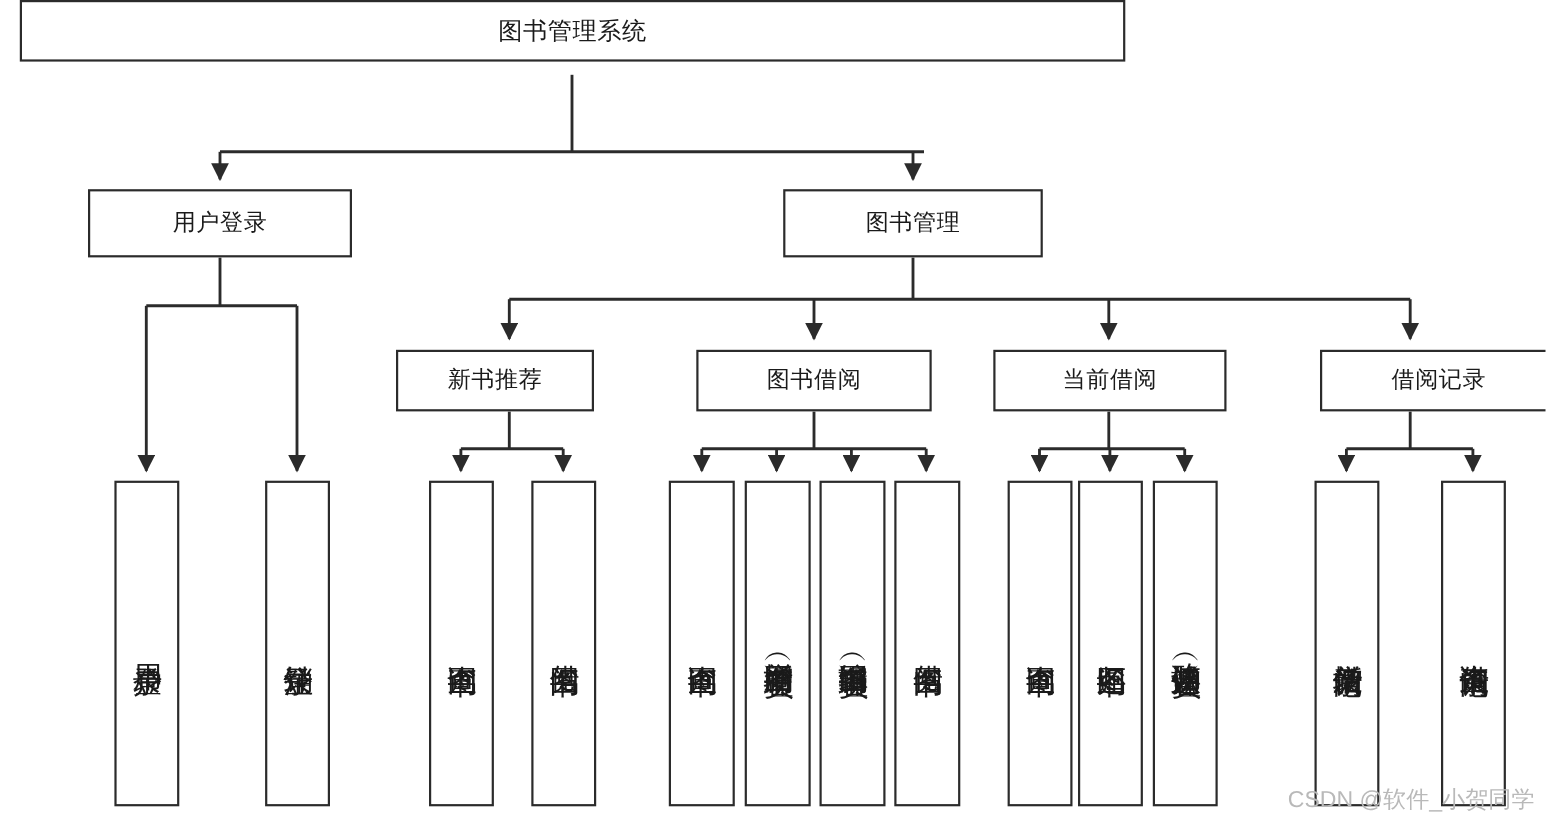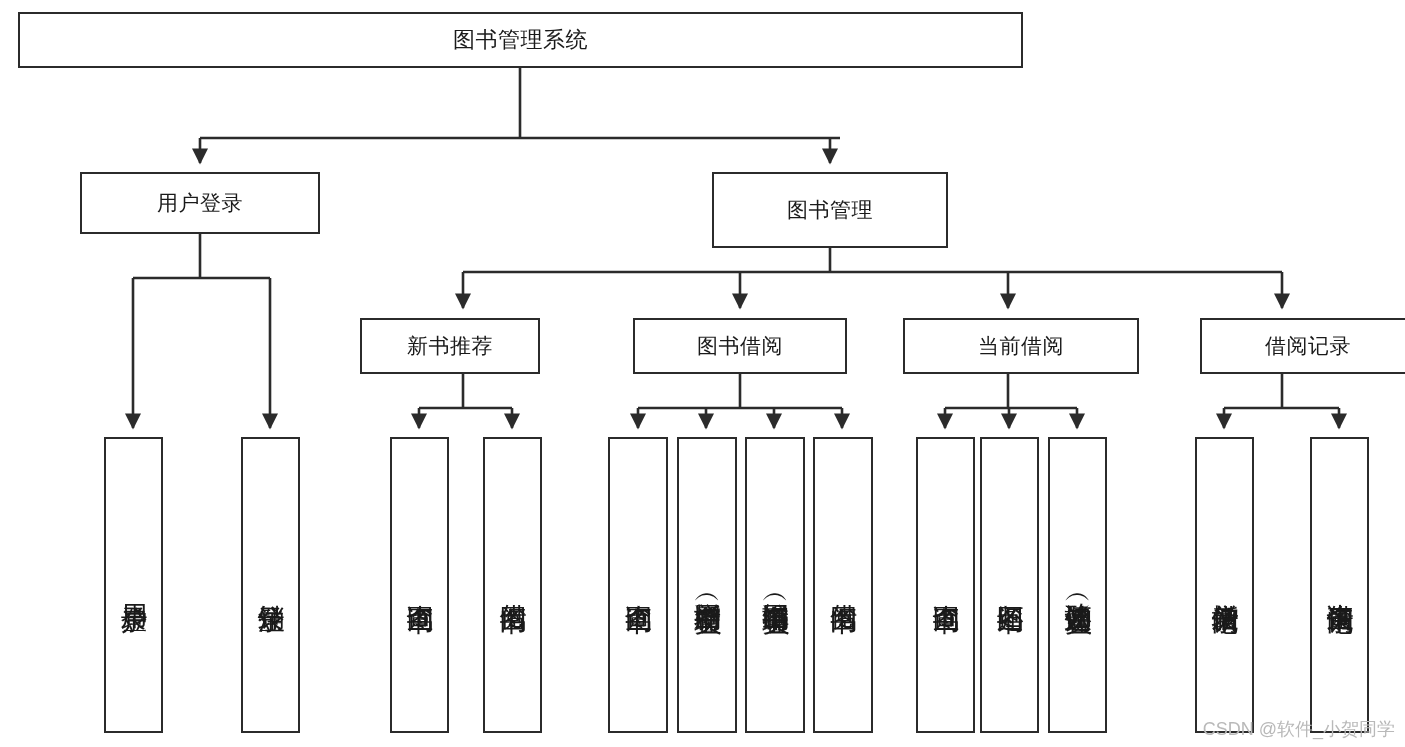"图书管理系统" div.node { top: 12px -> 0 }
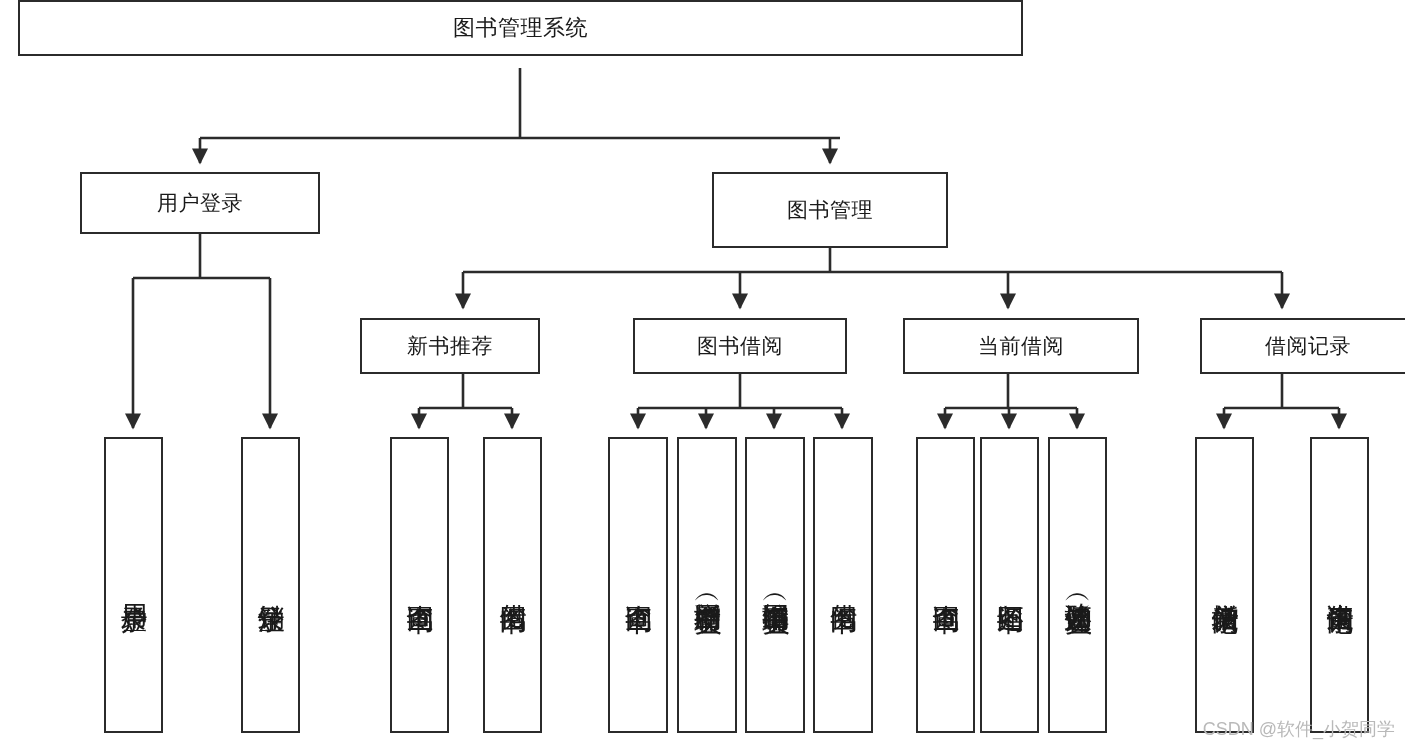"图书管理" div.node { height: 76px -> 62px }
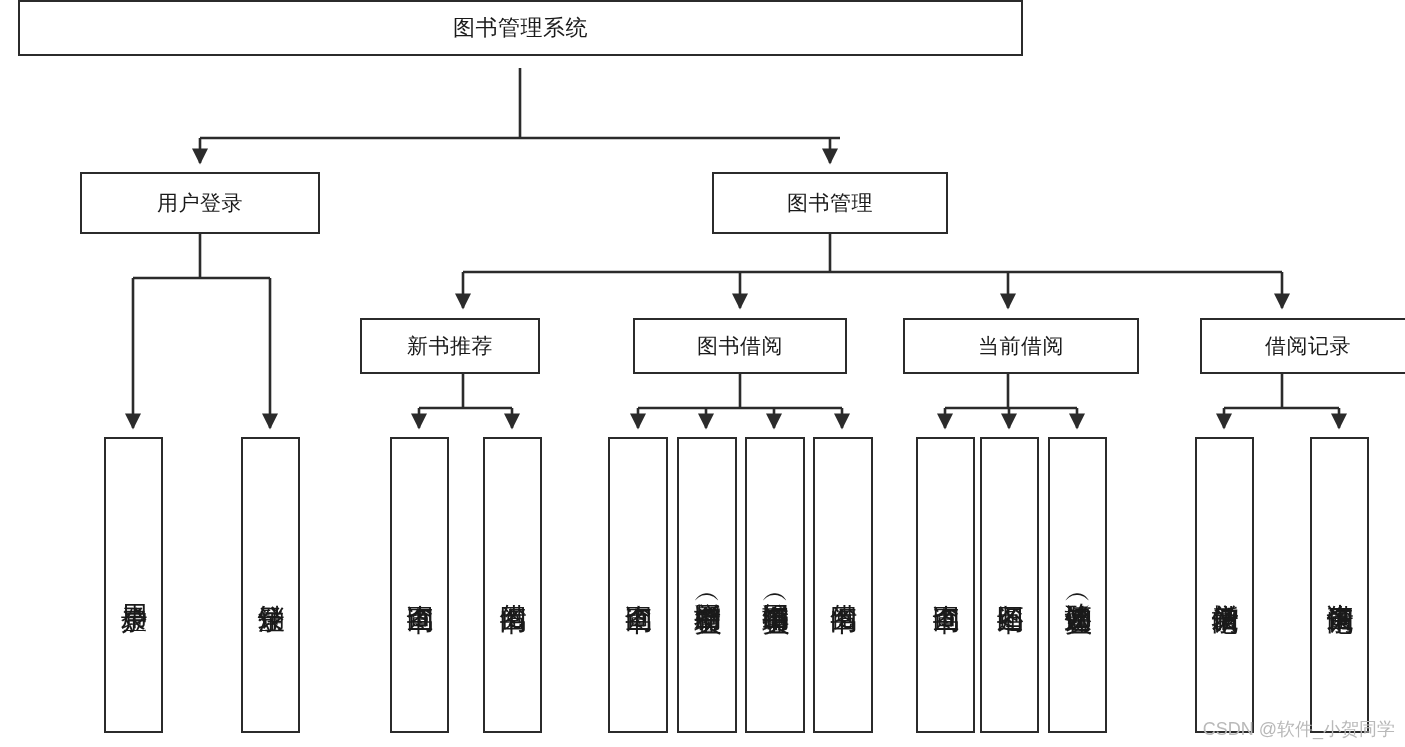"当前借阅" div.node { width: 236px -> 212px }
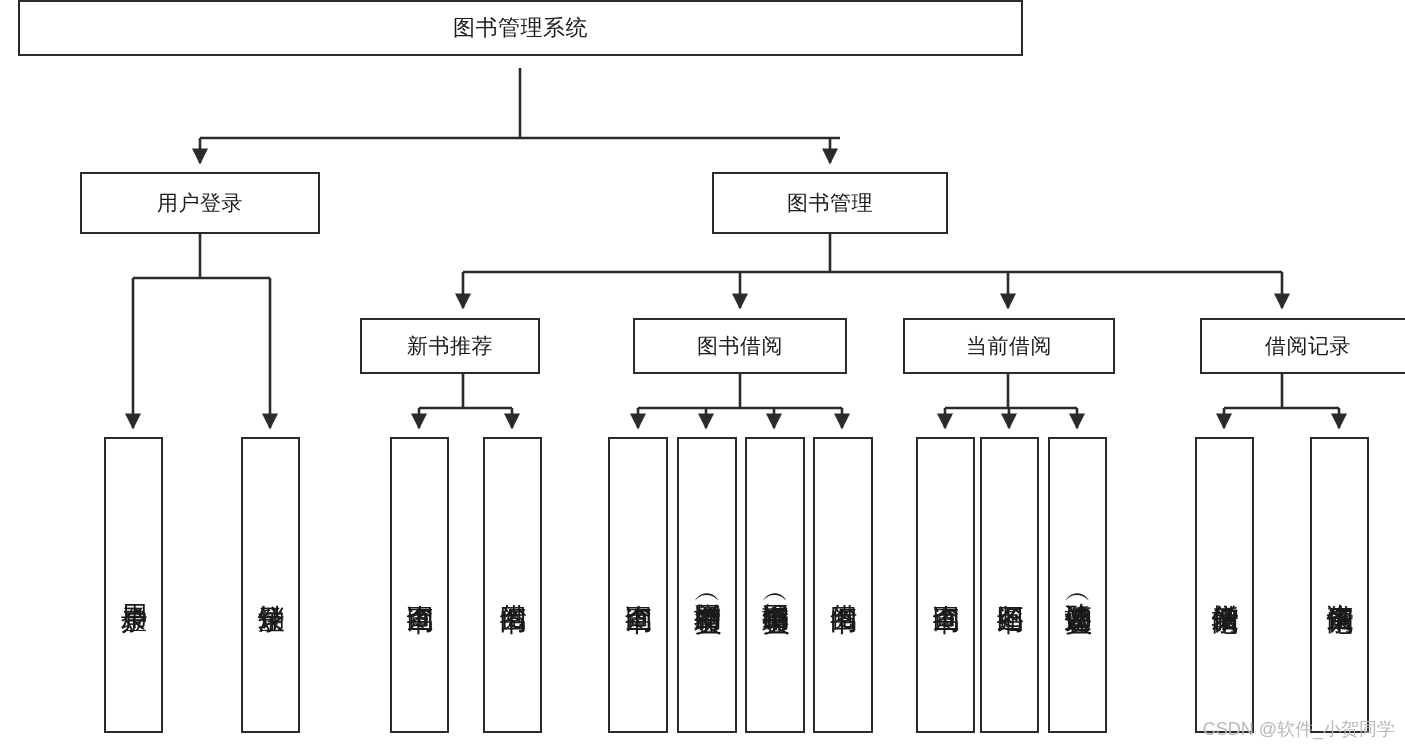"CSDN @软件_小贺同学" .watermark { font-size: 18px -> 21px }
